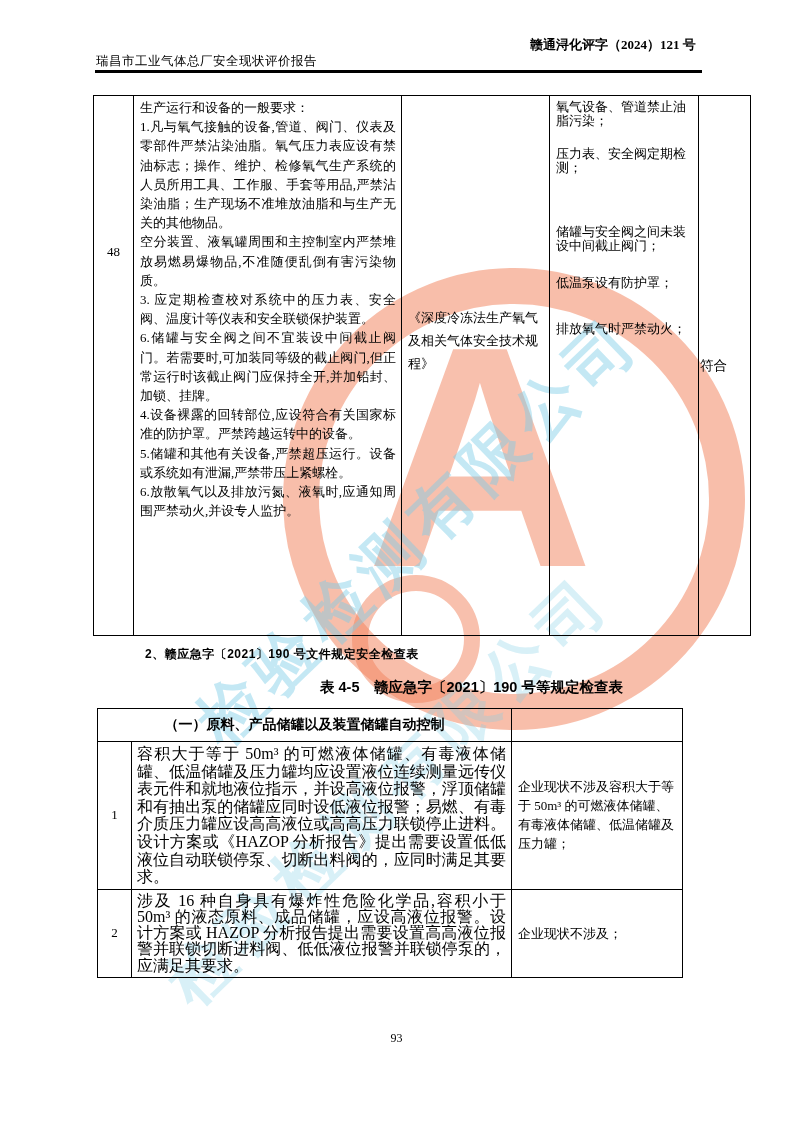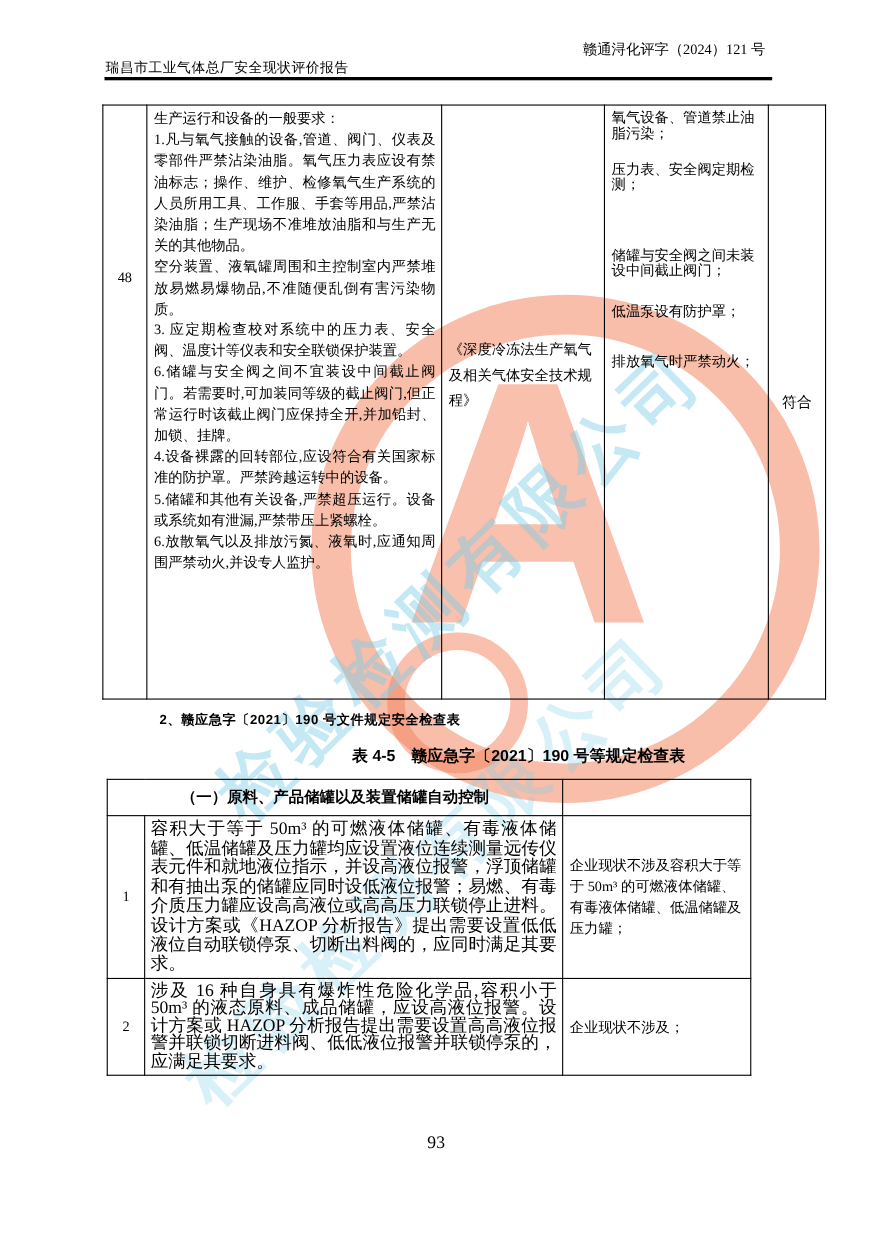"赣通浔化评字（2024）121 号" .hdr-right { font-weight: normal -> bold }
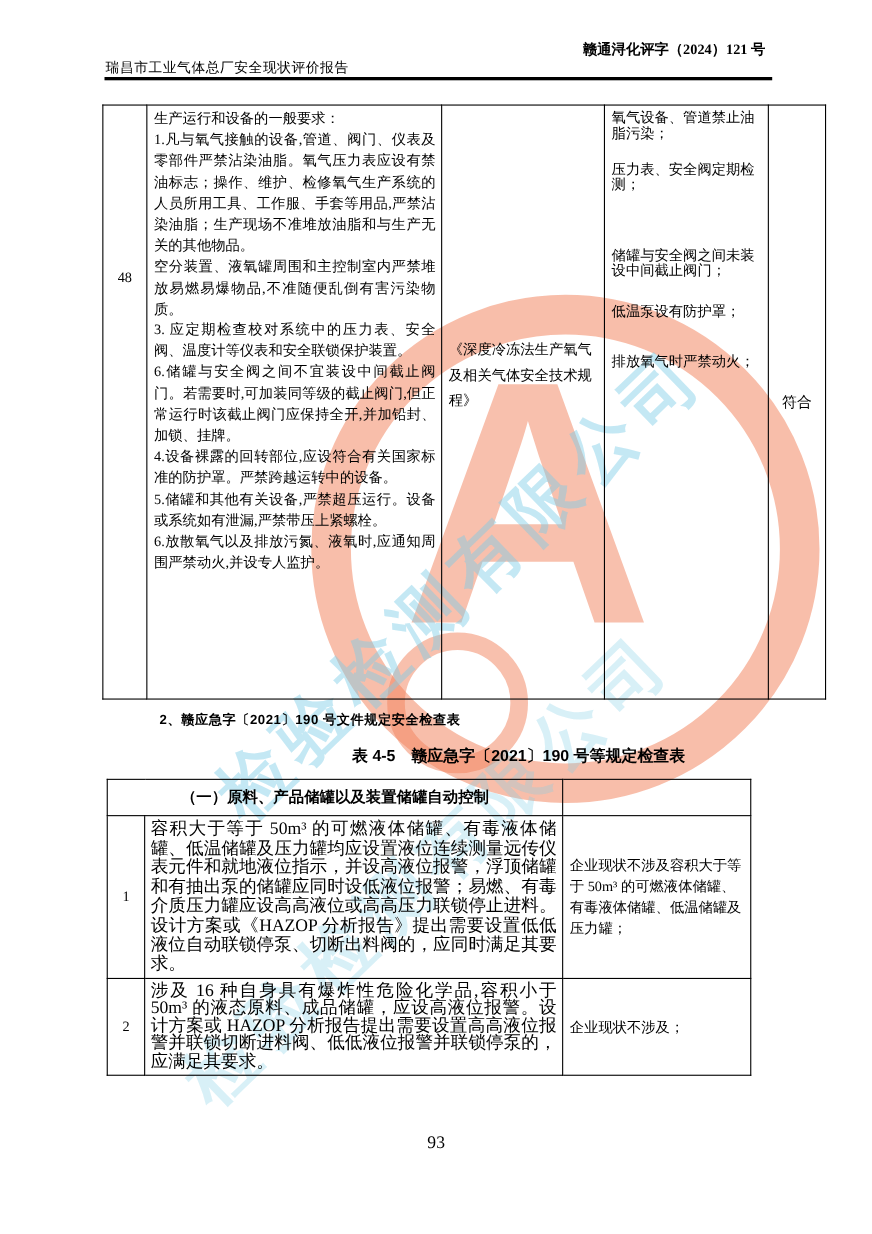"符合" .t1 .c-concl { text-align: center -> none }
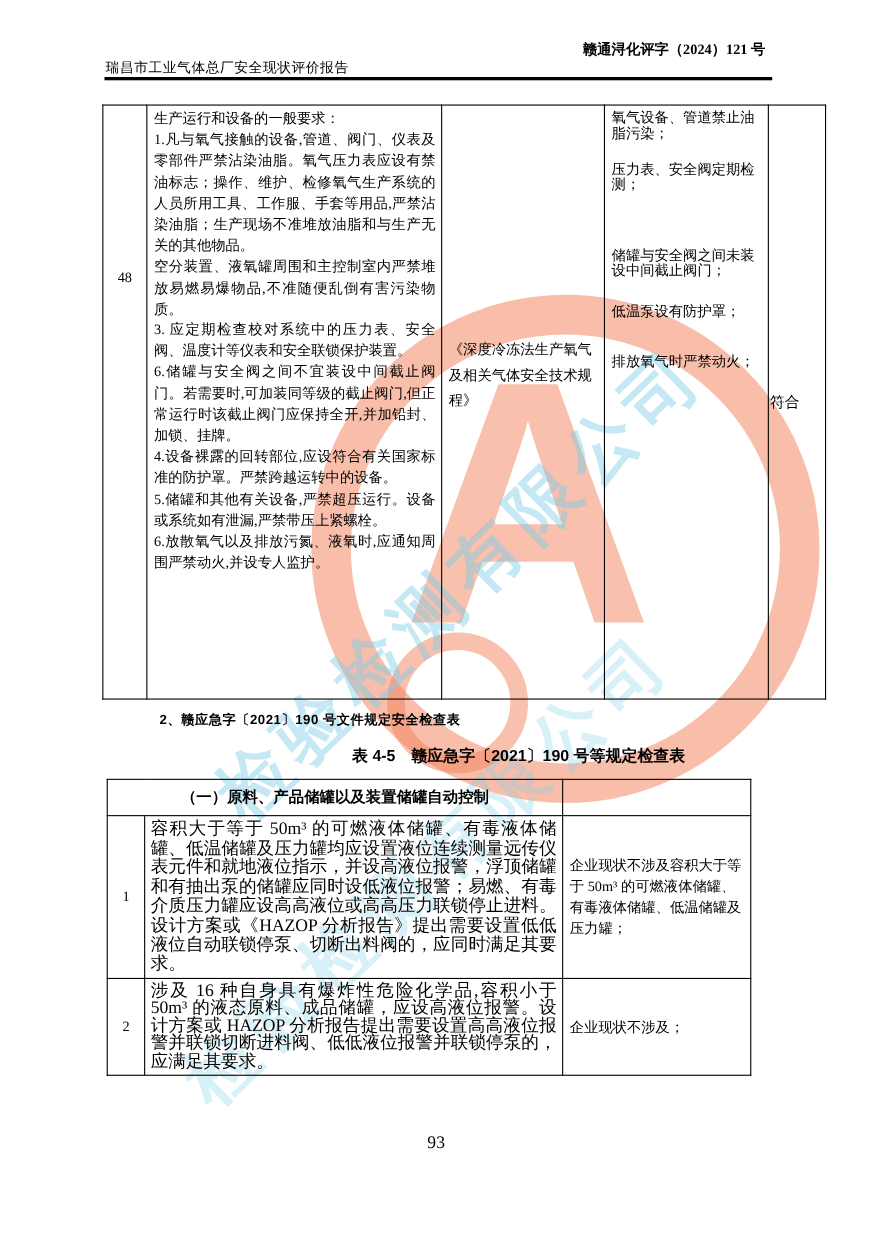"93" .page-number { font-size: 16px -> 12px }
